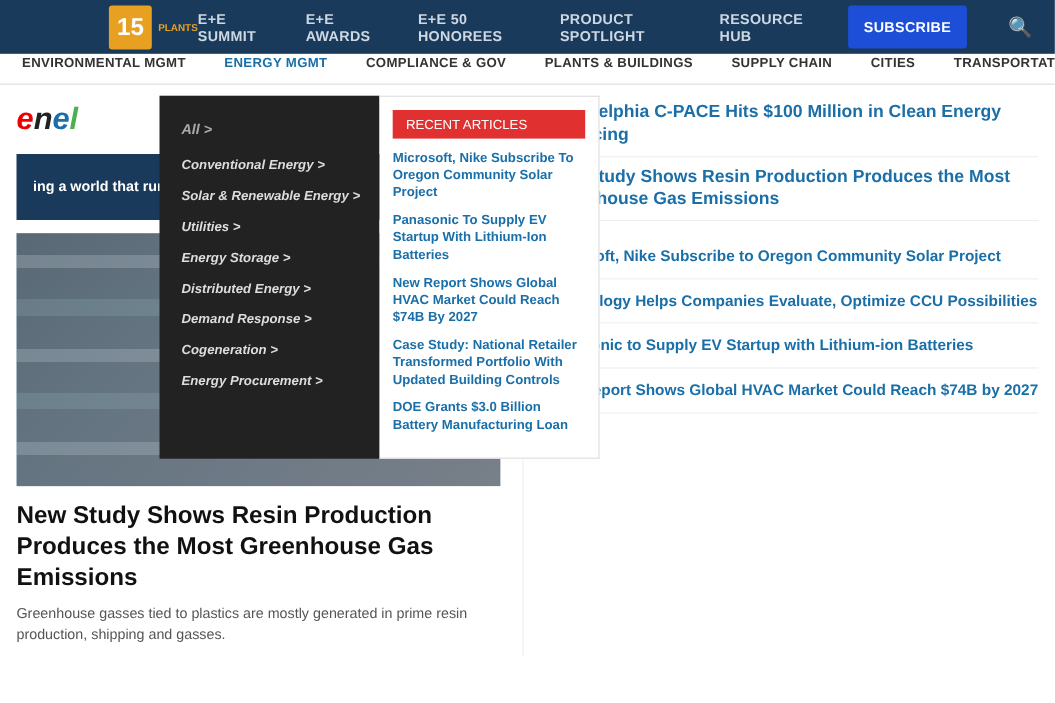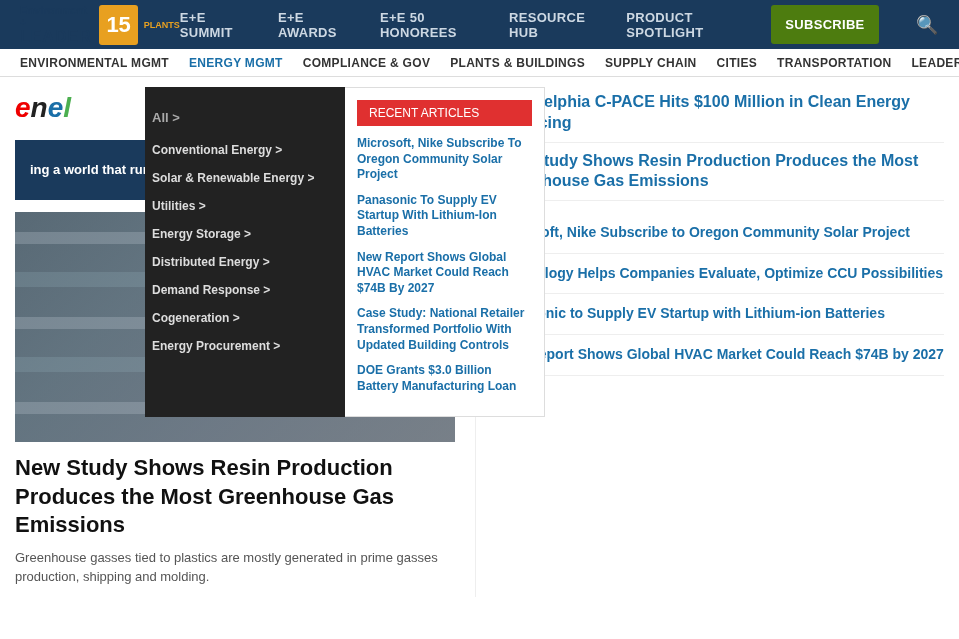"RESOURCE HUB" a { order: before "PRODUCT SPOTLIGHT" -> after "PRODUCT SPOTLIGHT" }
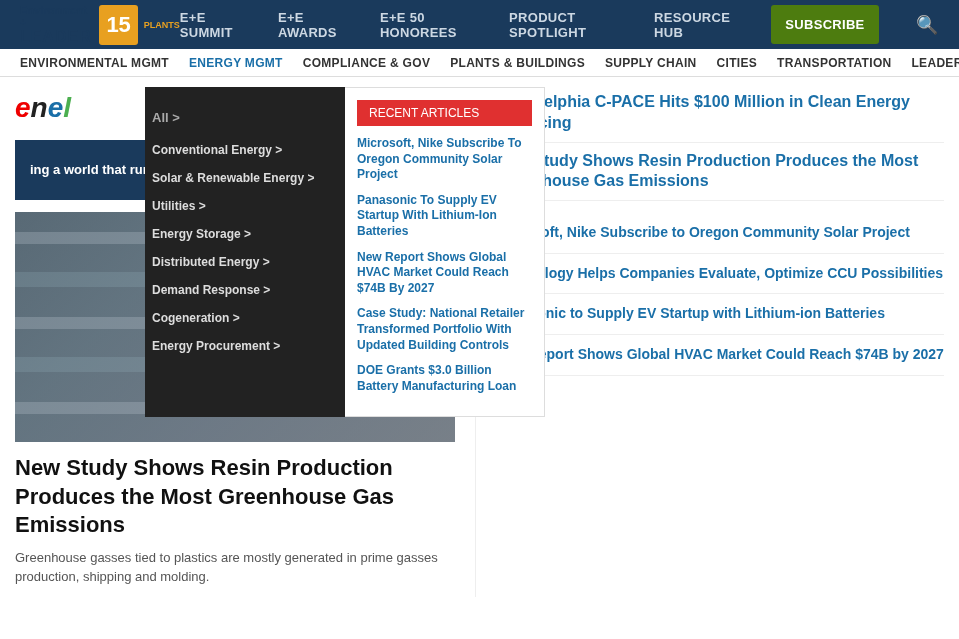"SUBSCRIBE" .subscribe-btn { background: #4d7c0f -> #1d4ed8 }
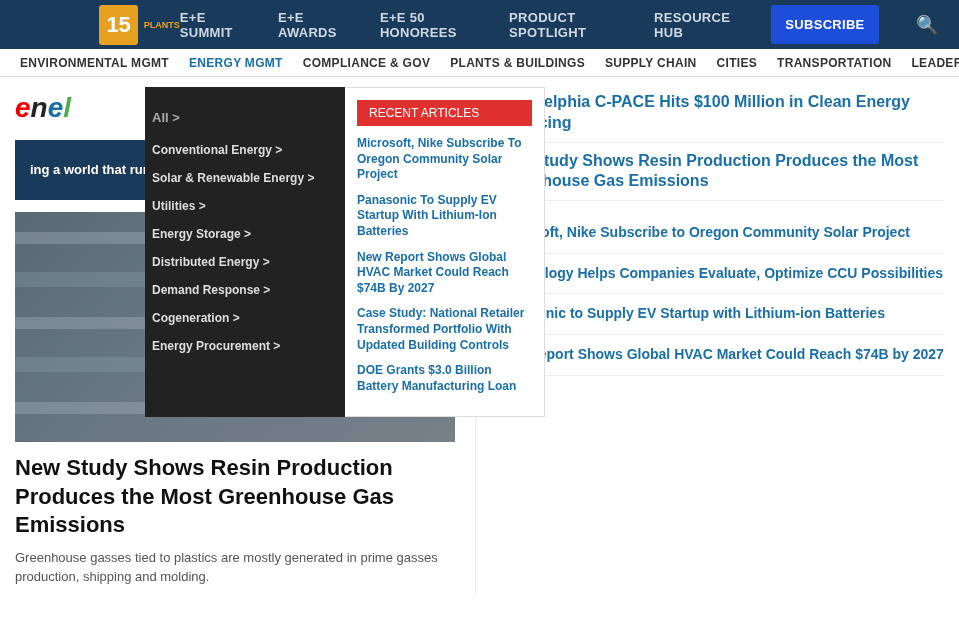"ENVIRONMENTAL MGMT" .sec-nav { align-items: center -> flex-end; gap: none -> 15px }
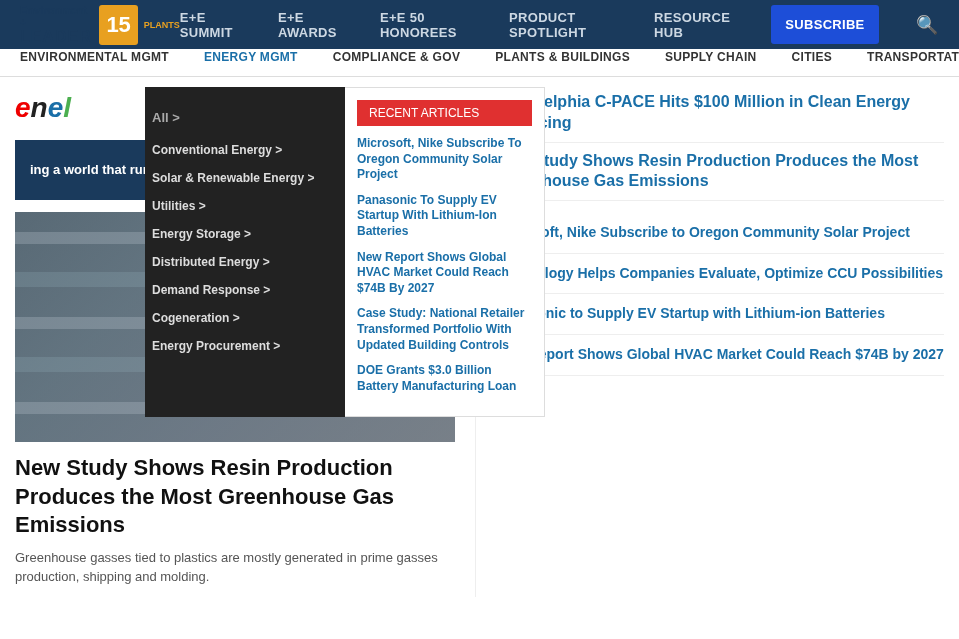"All >" .dropdown-left a { font-style: none -> italic; padding: 7px 7px -> 7px 20px }
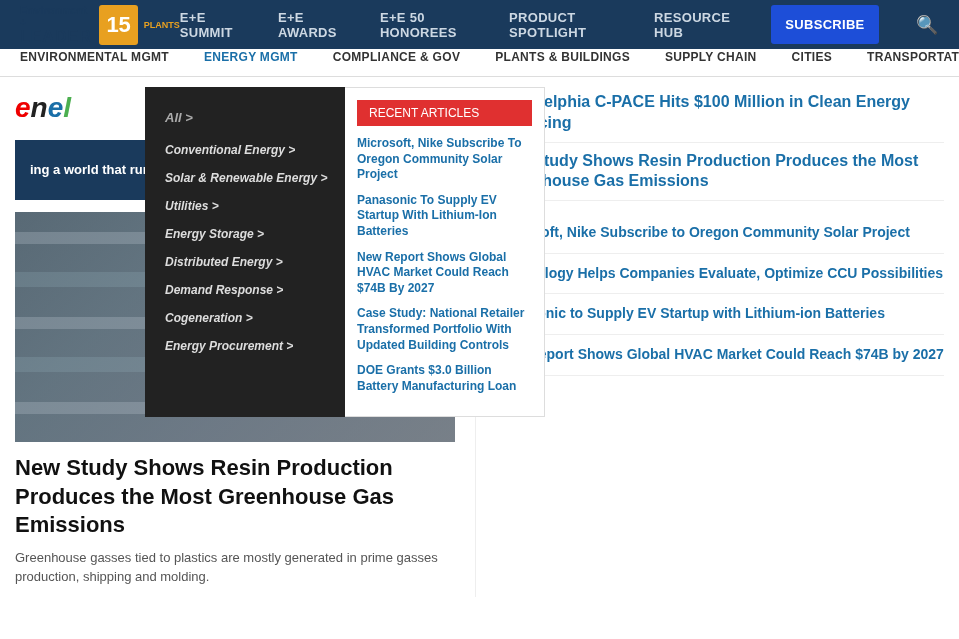"Greenhouse gasses tied to plastics" p.featured-excerpt { text: gasses production, shipping and molding -> resin production, shipping and gasses }
